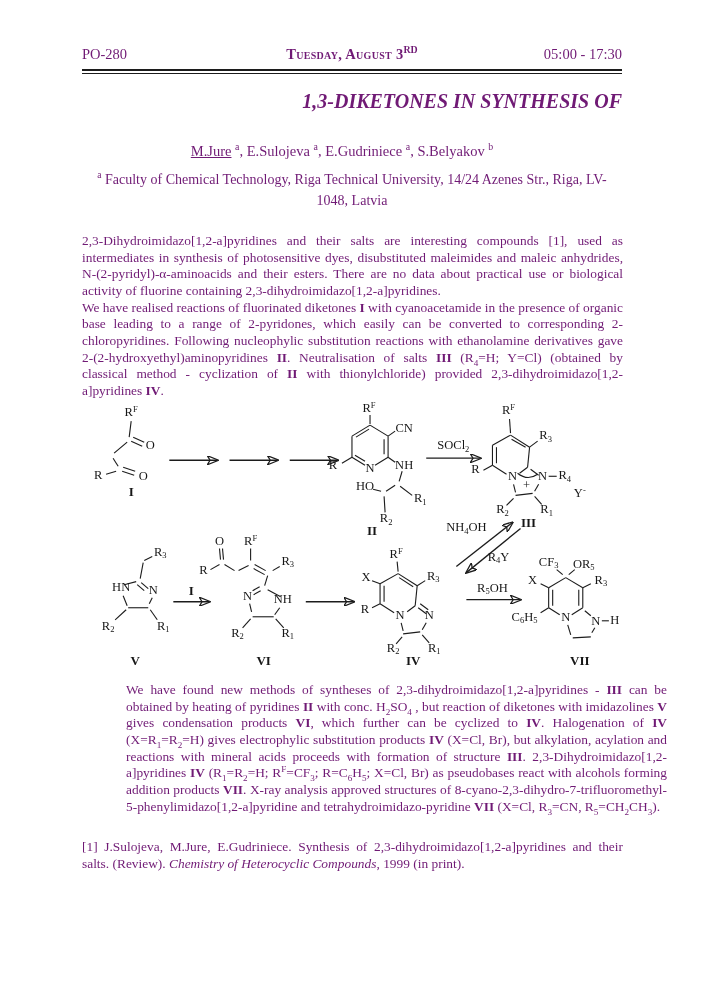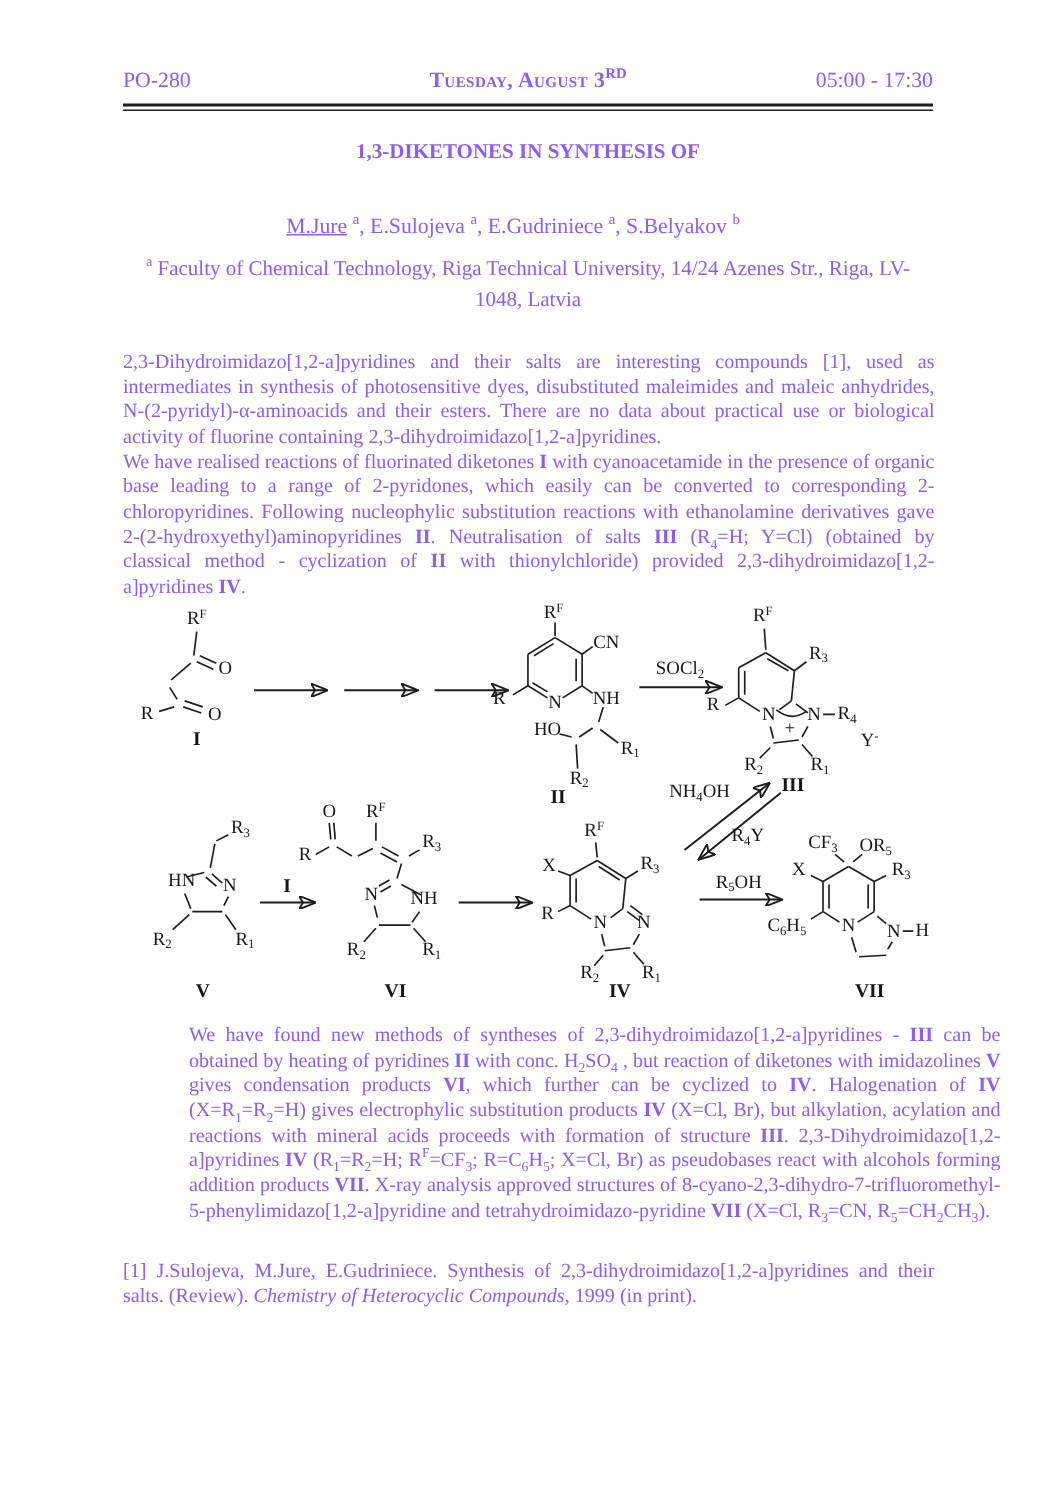"PO-280" .page { color: #8b5cf6 -> #701a75 }
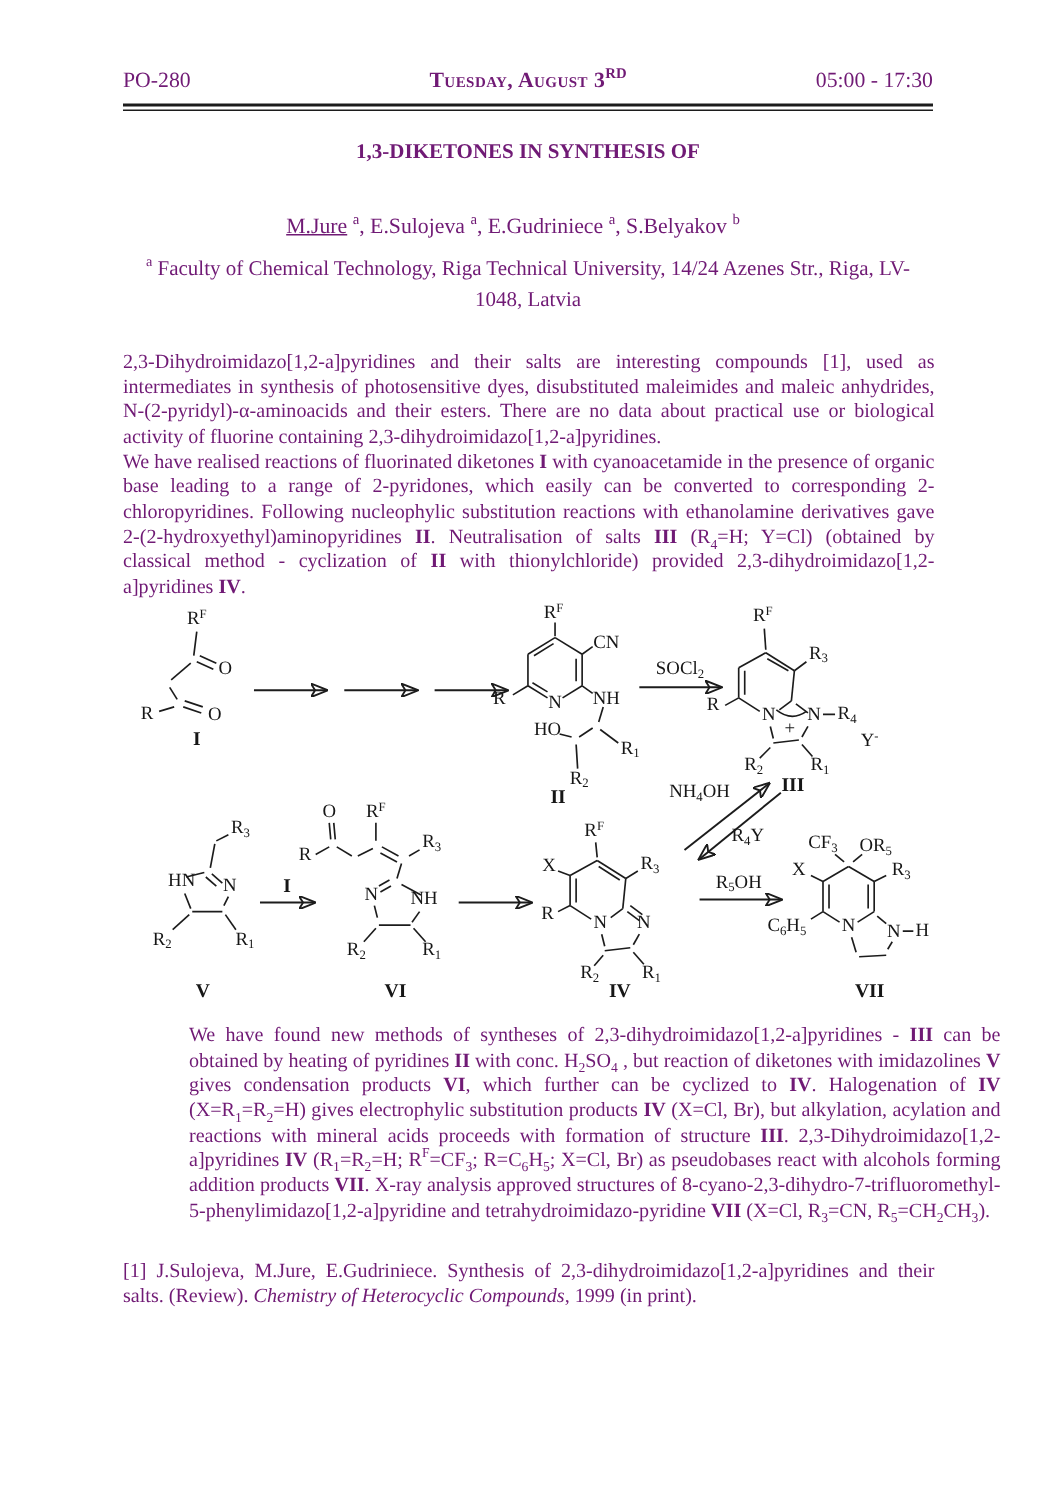"1,3-DIKETONES IN SYNTHESIS OF" .title { font-size: 14px -> 20px; font-style: none -> italic; text-align: center -> right }
